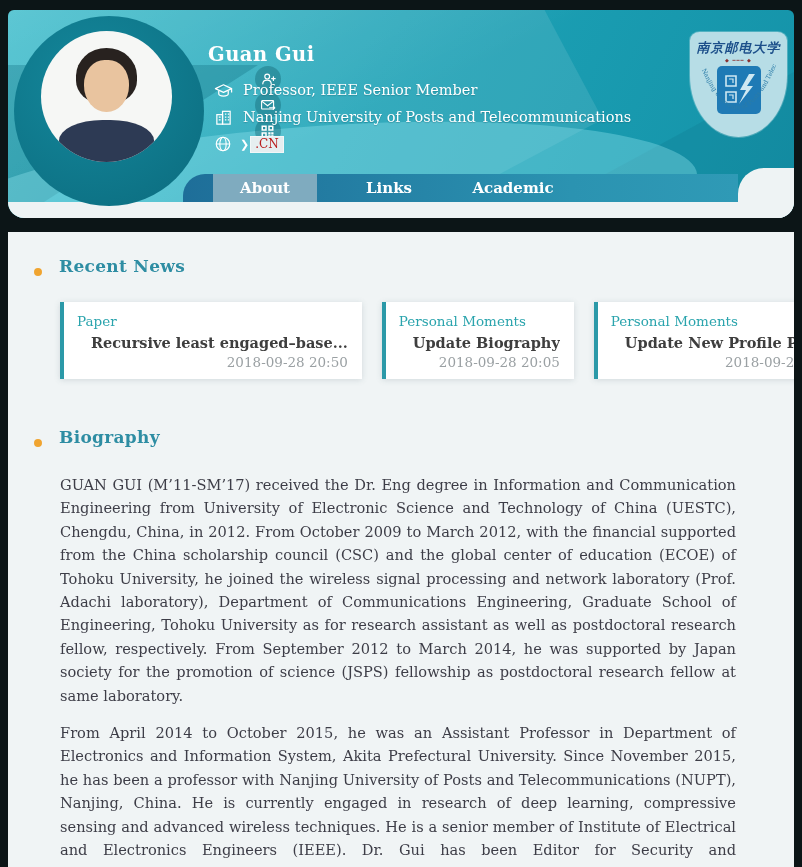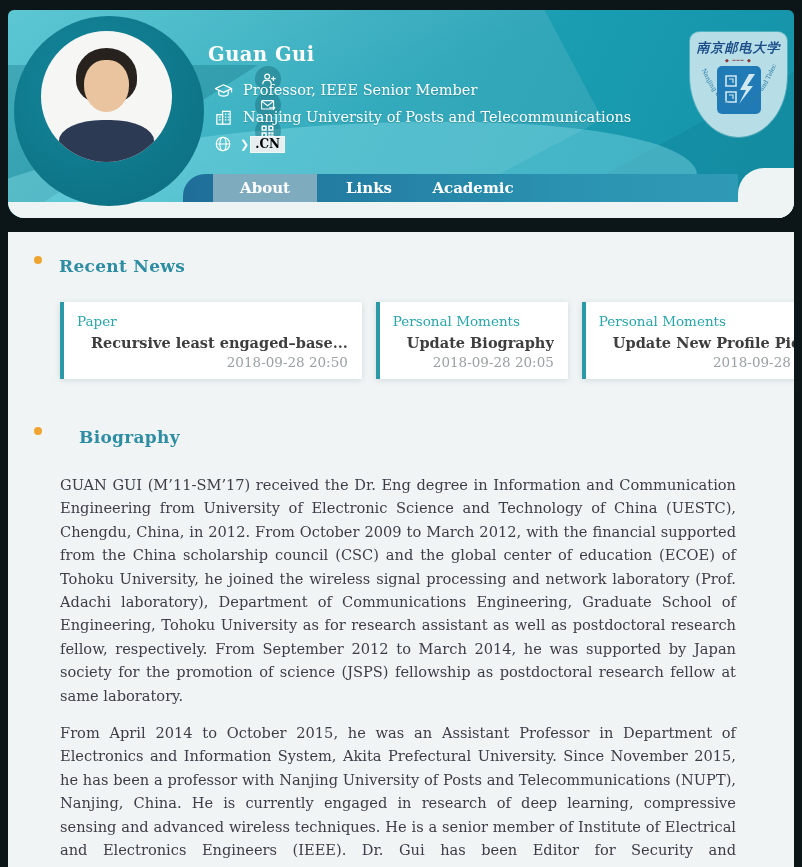".CN" .cn-badge { color: #000000 -> #b91c1c; font-weight: bold -> normal }
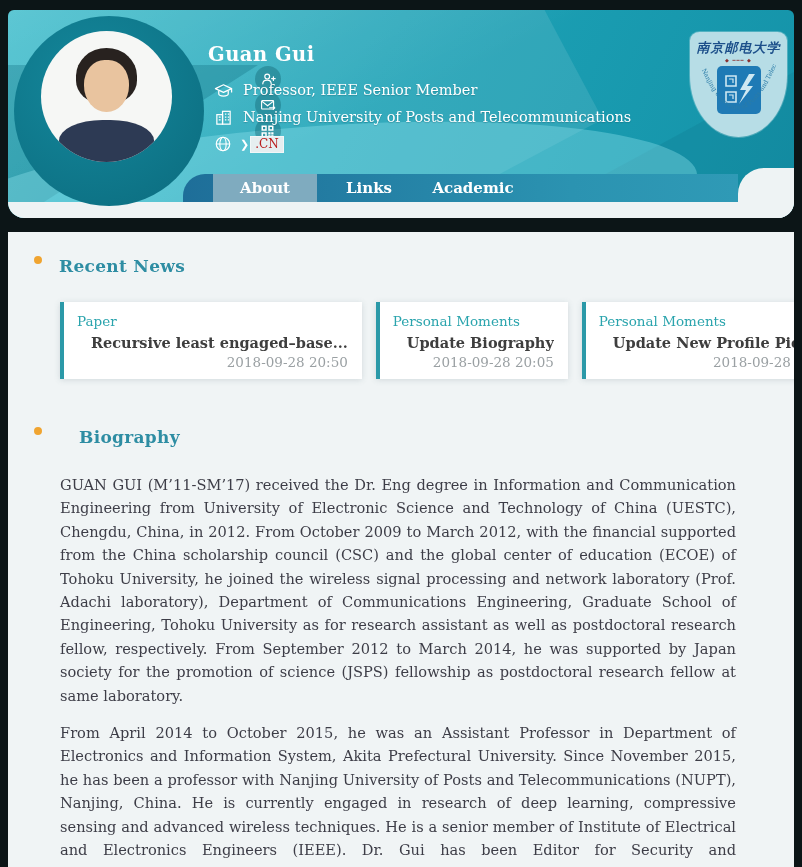"About" .nav-band { gap: none -> 20px }
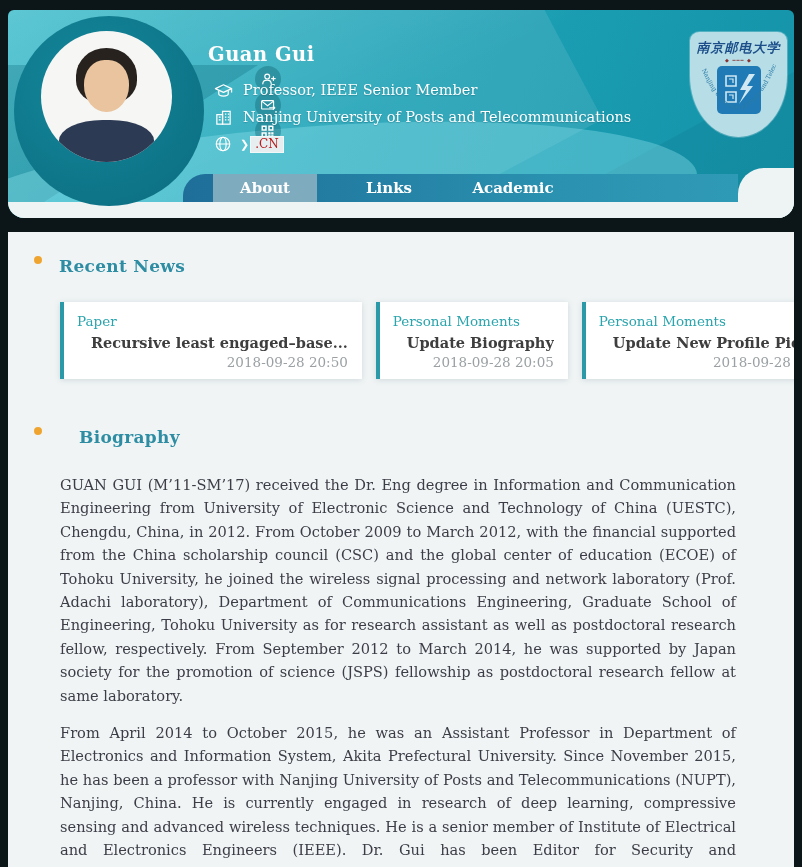"Recent News" .section-header { align-items: flex-start -> flex-end }
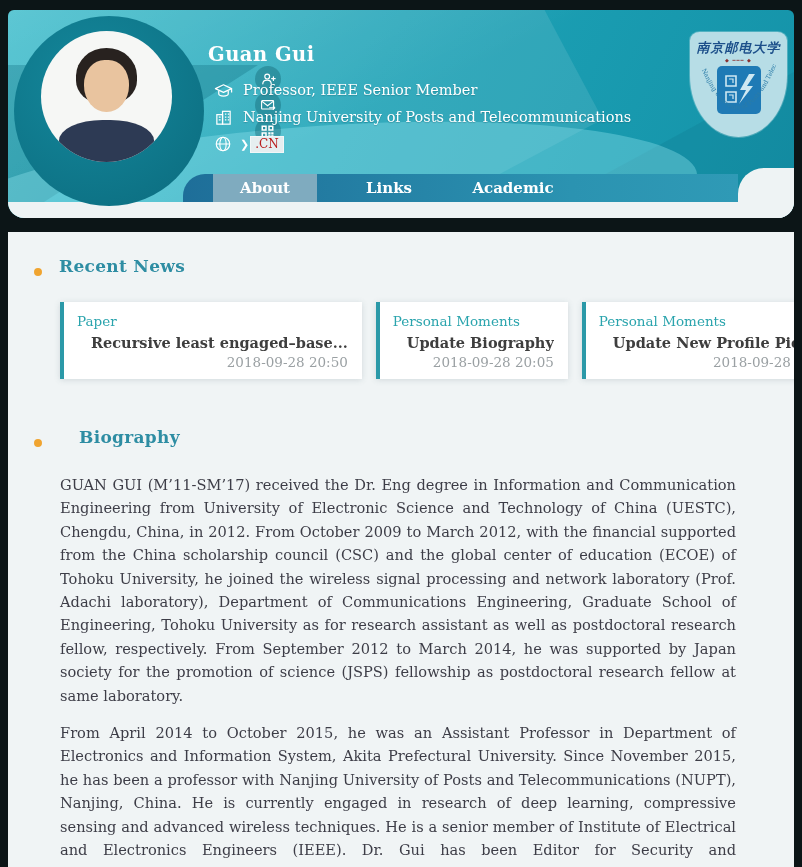"Paper" .cards { gap: 14px -> 20px }
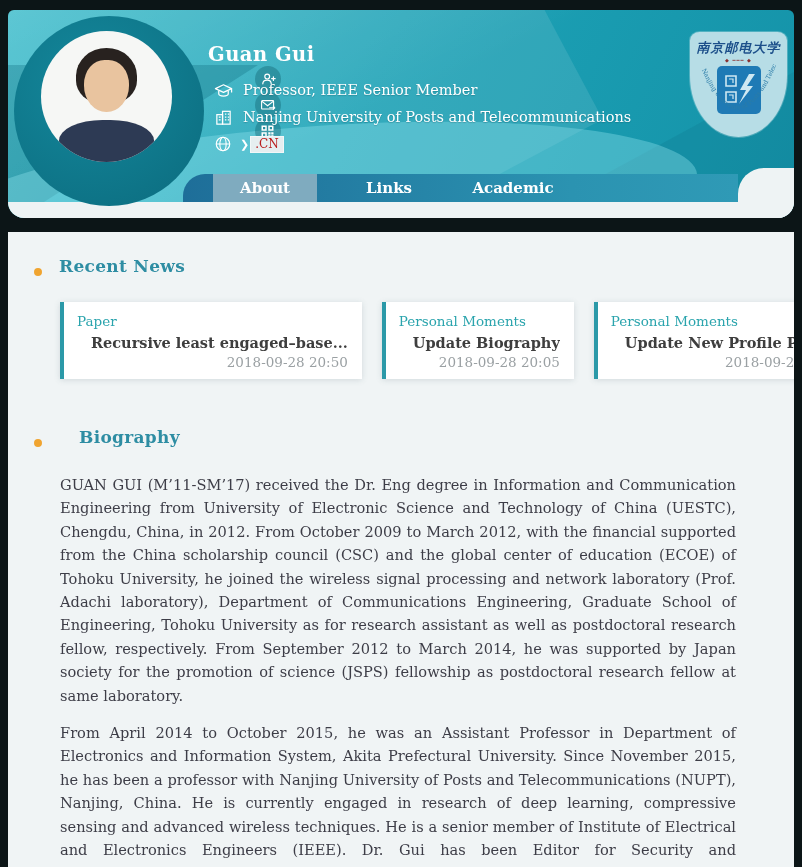"Biography" .bio-section-header { gap: 20px -> none }
